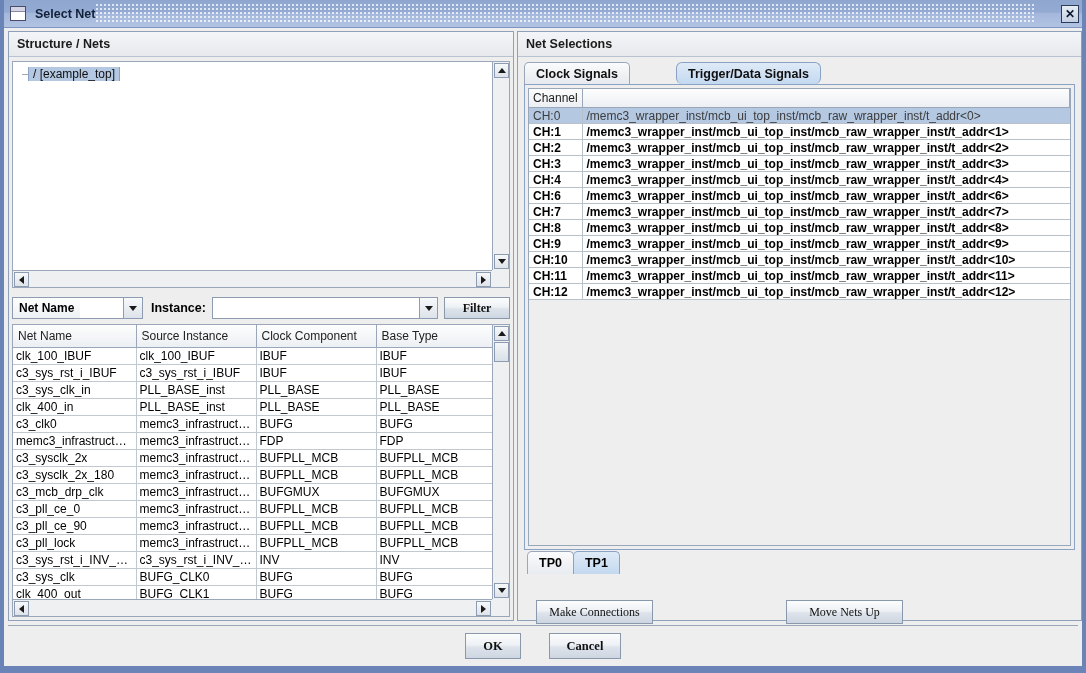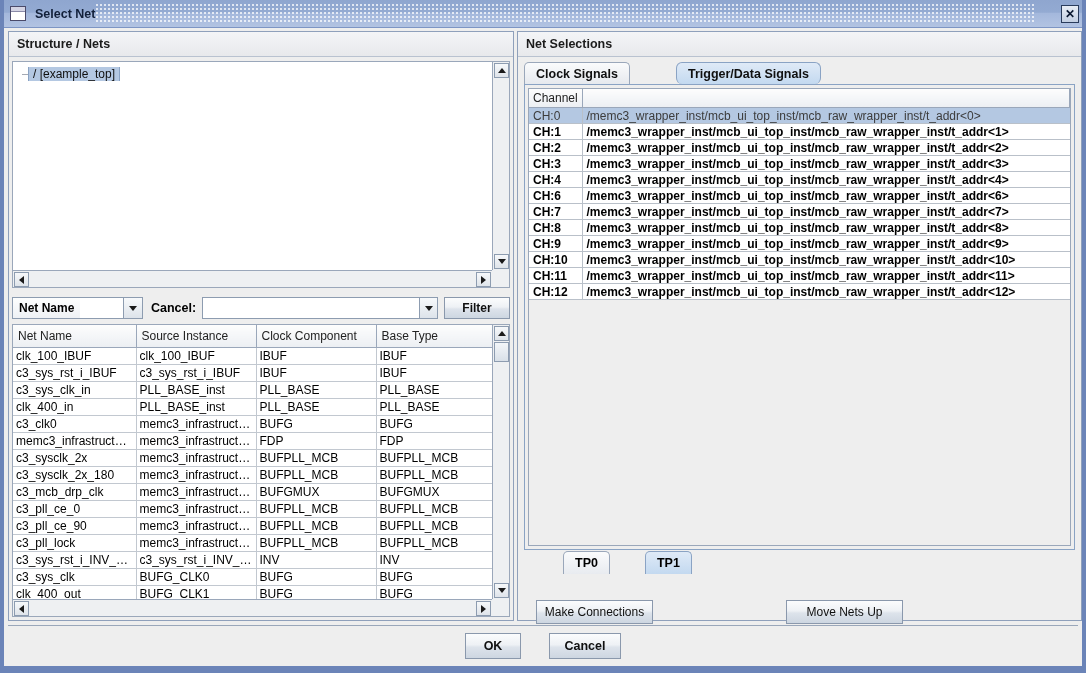"Cancel:" span.lbl-pattern { text: Cancel -> Instance }
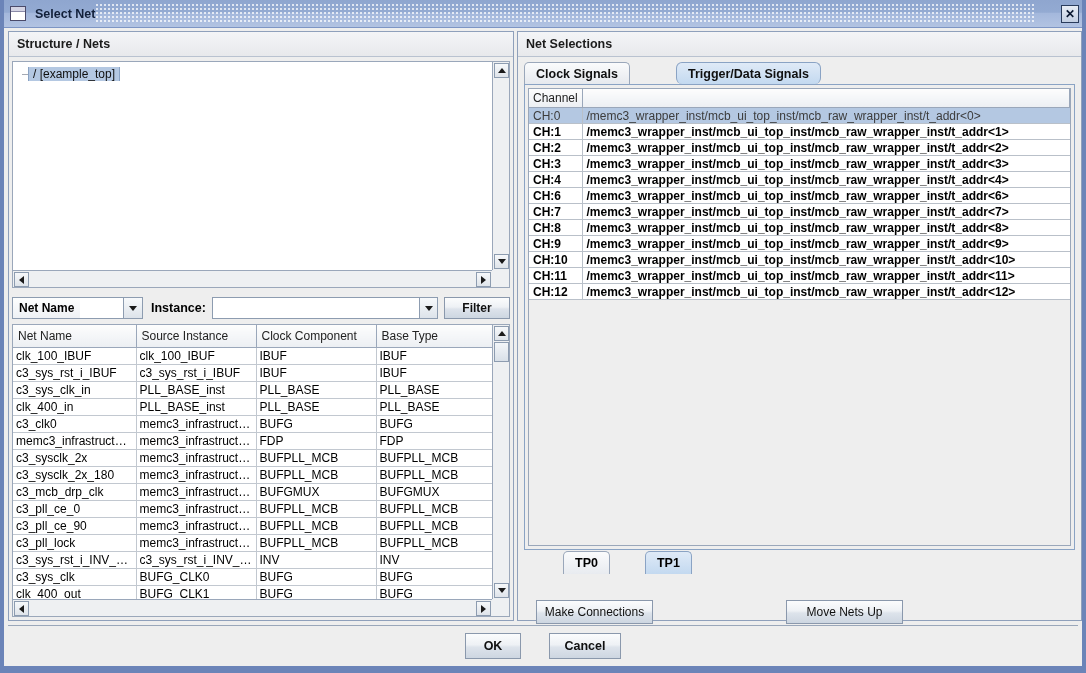"Filter" .btn { font-family: Liberation Sans, sans-serif -> Liberation Serif, serif }
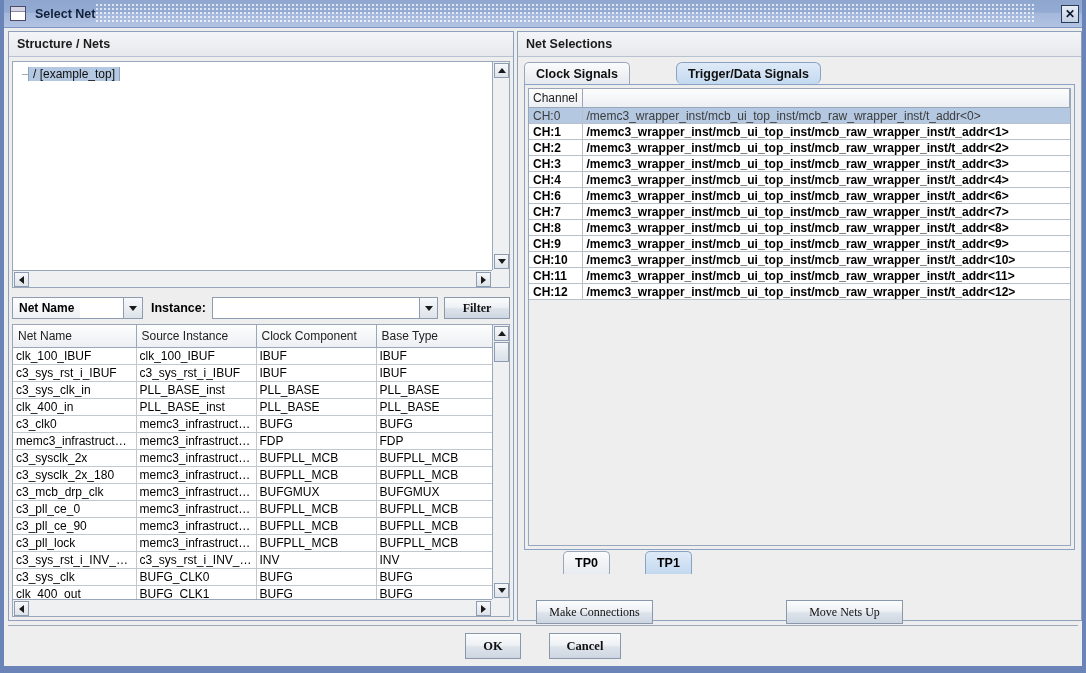"TP0" .tp-tab { margin-left: 36px -> none }
